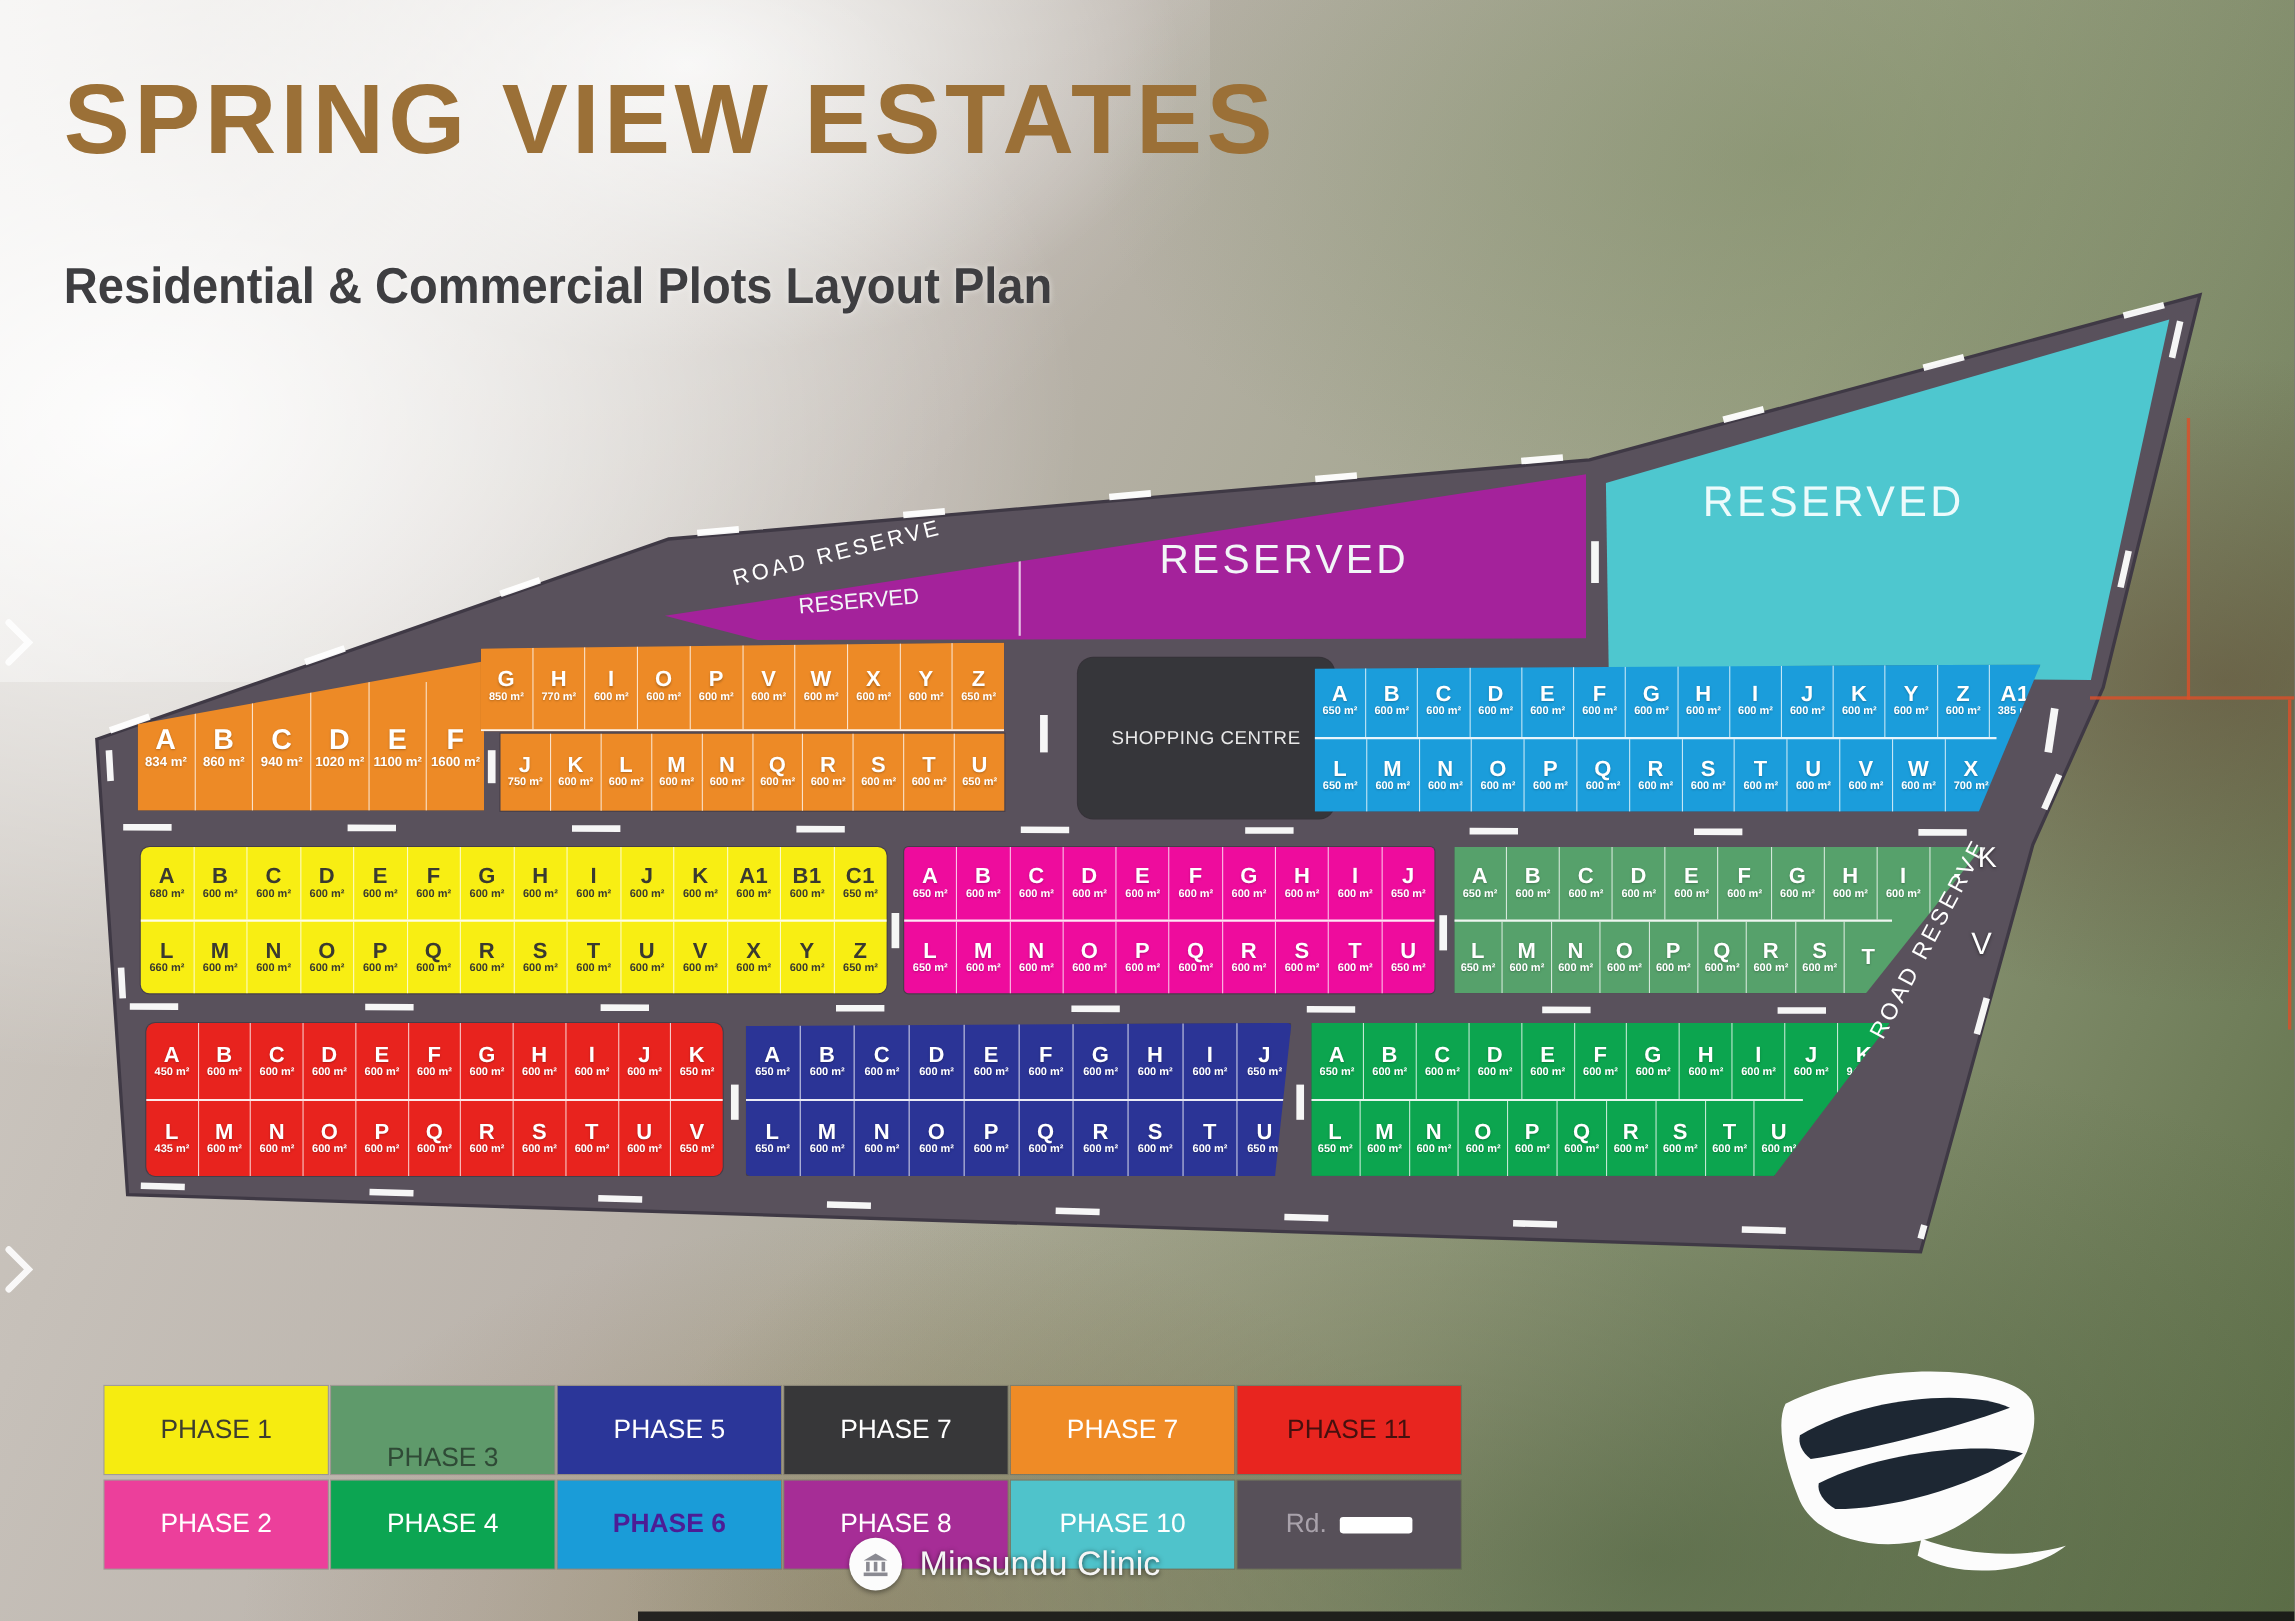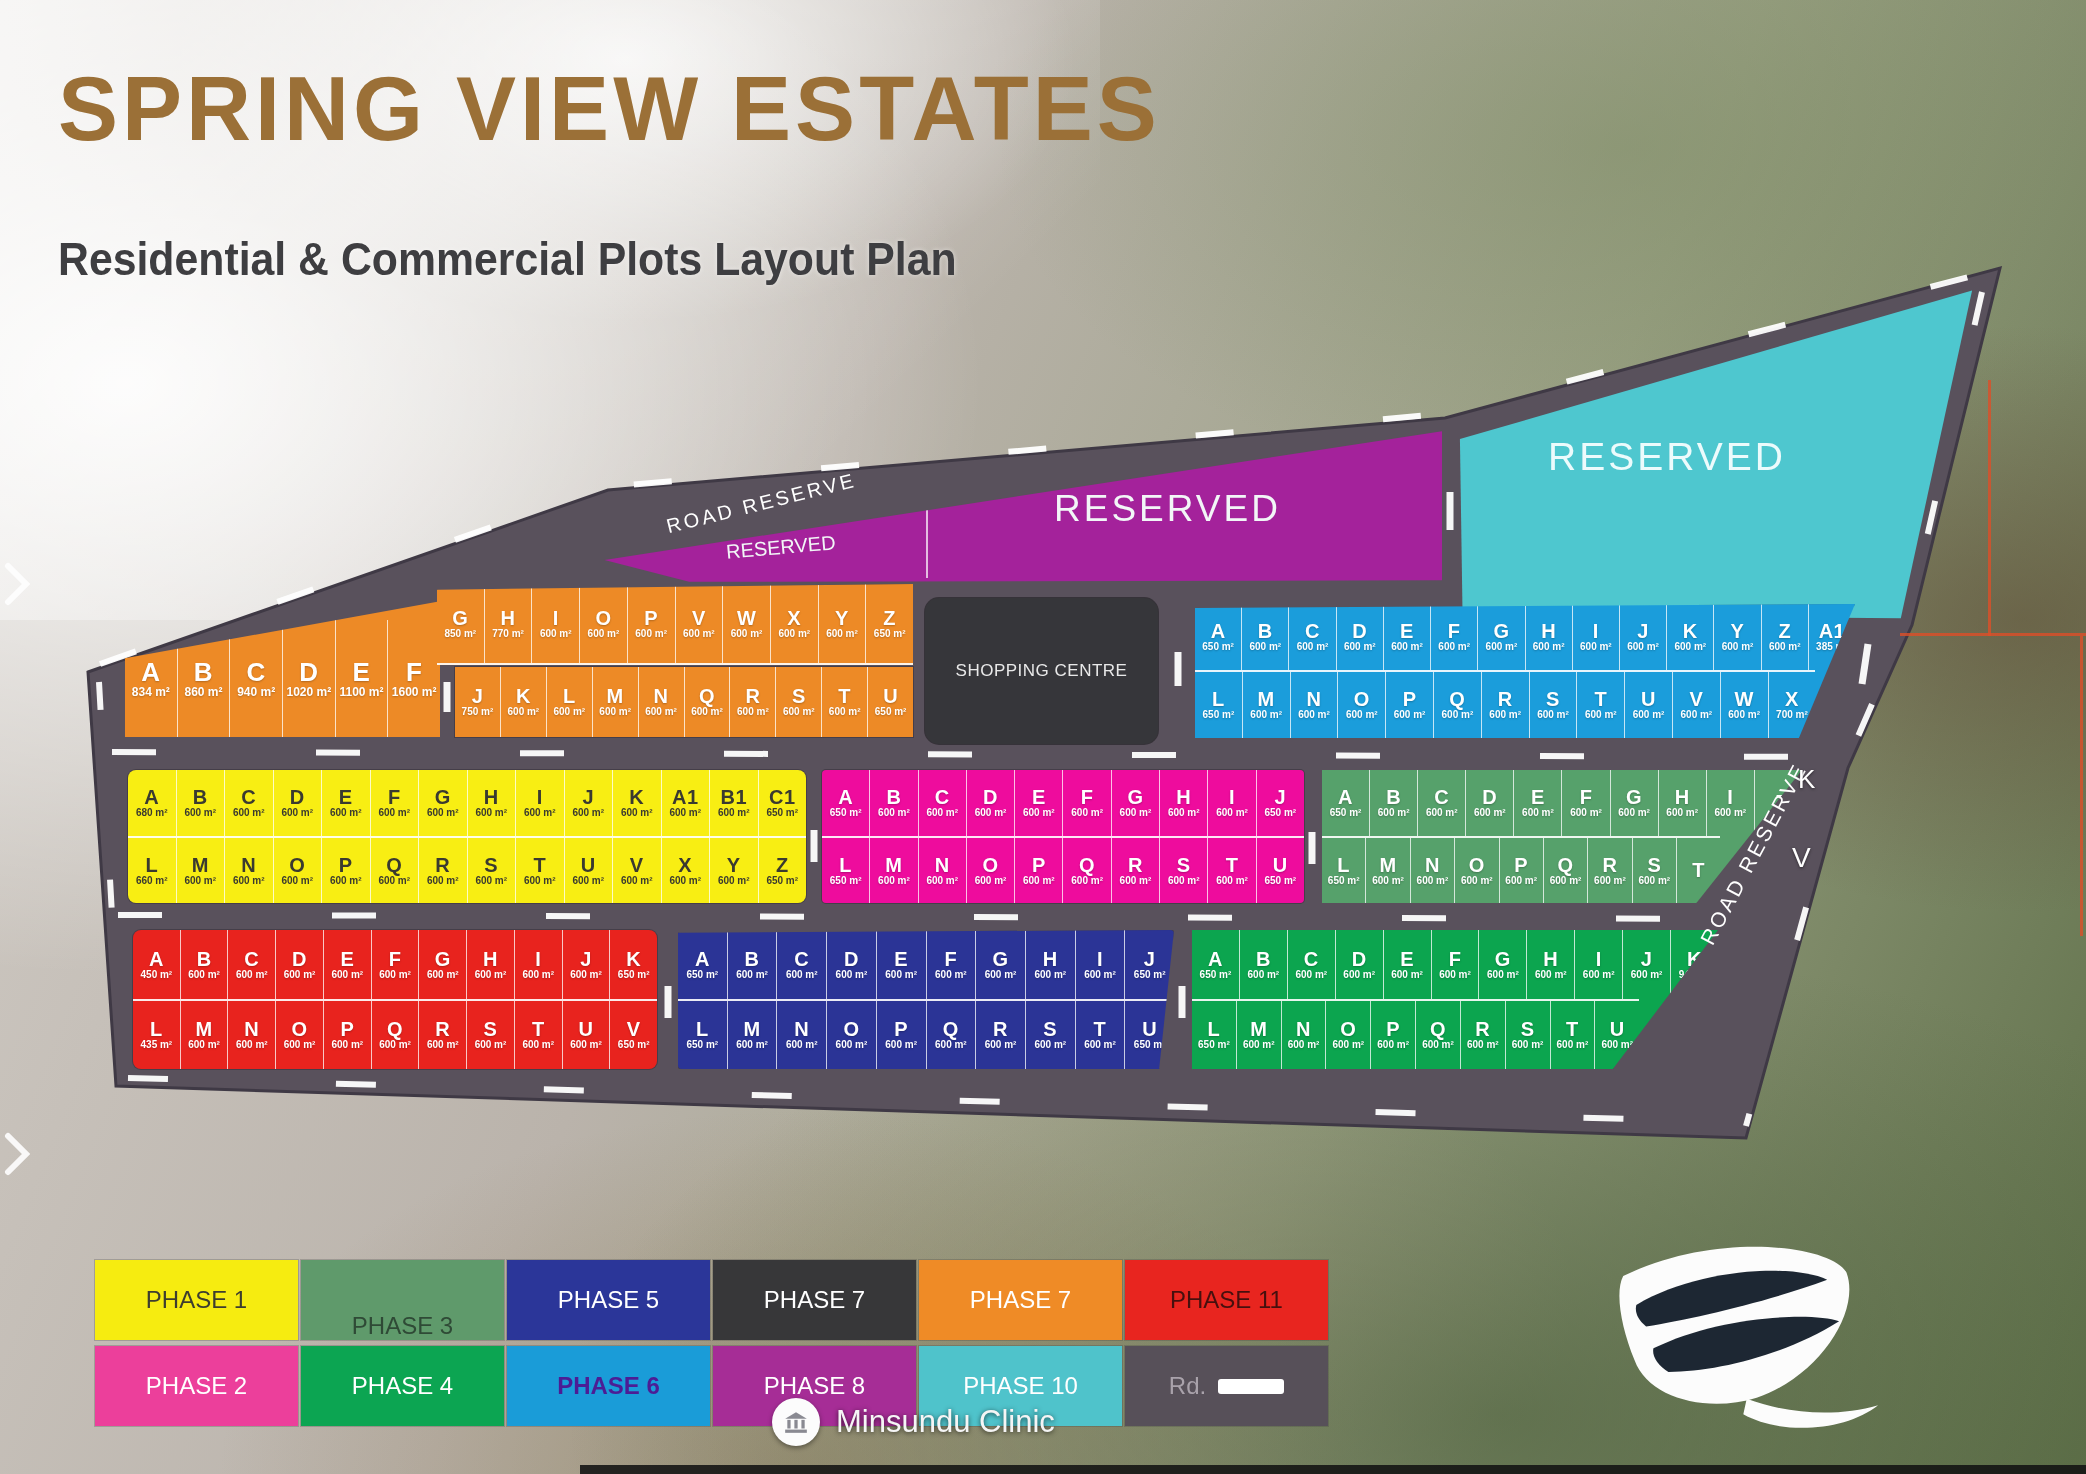"SHOPPING CENTRE" #shopping { left: 925px -> 980px }
